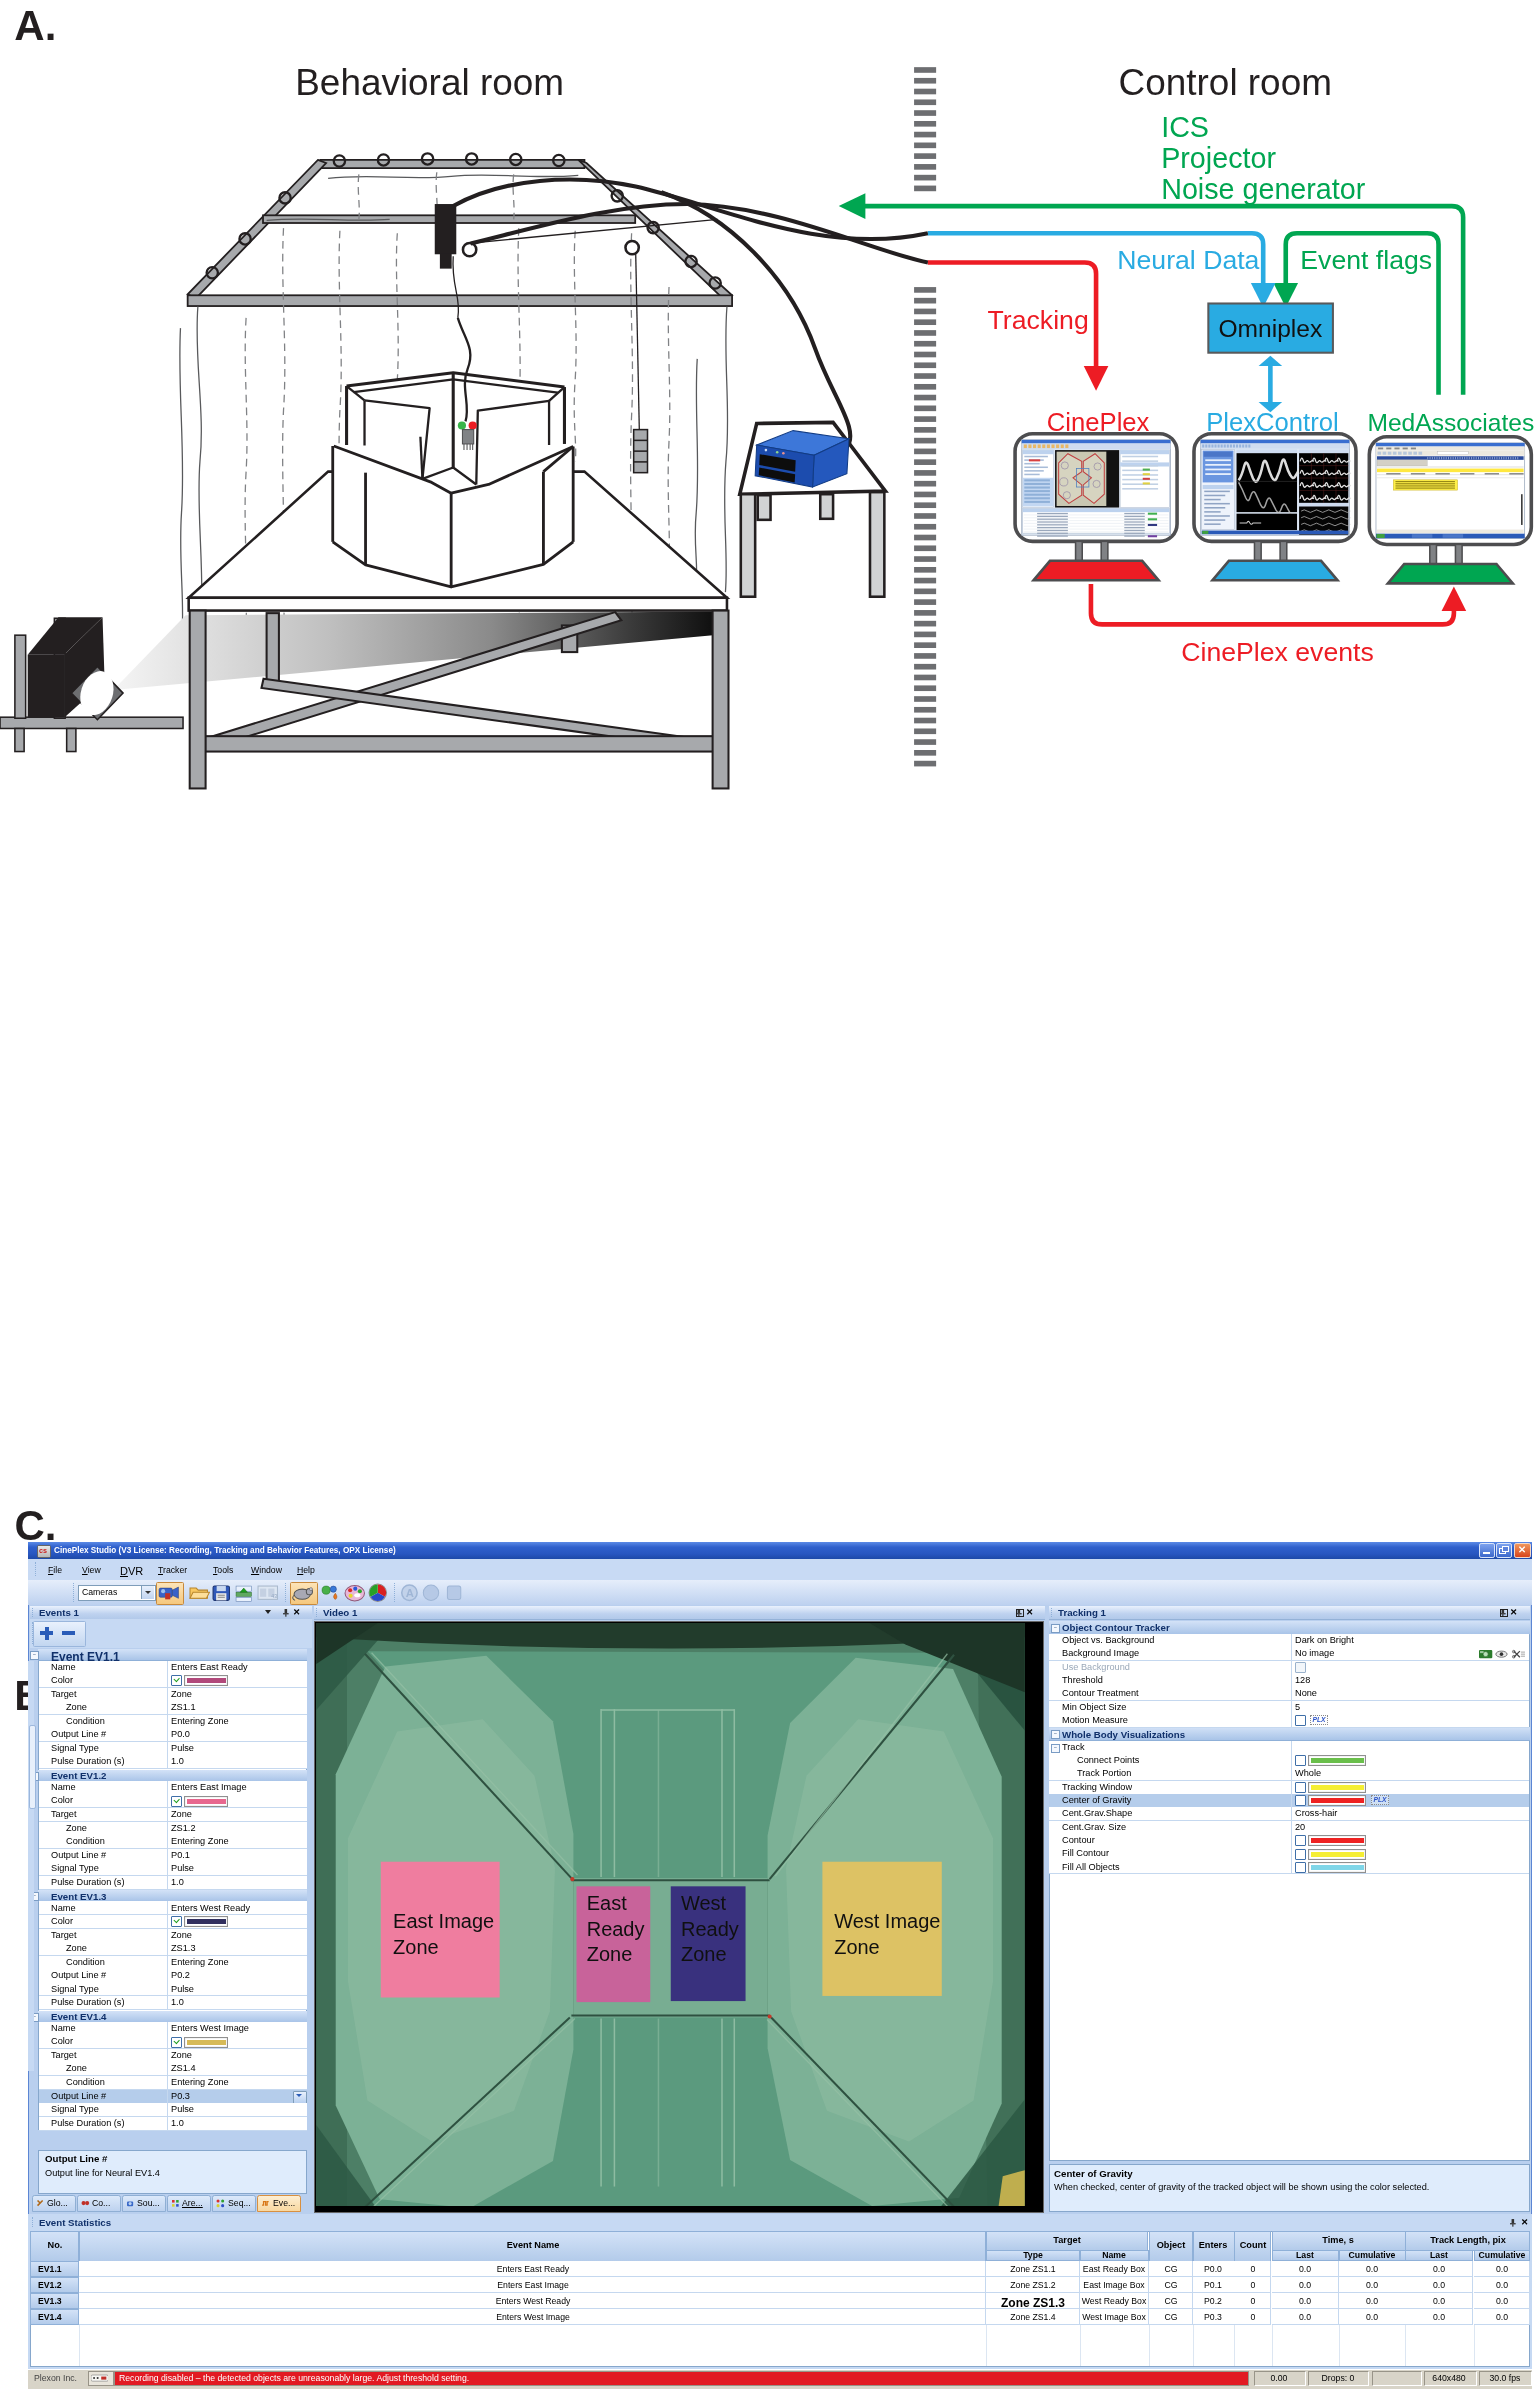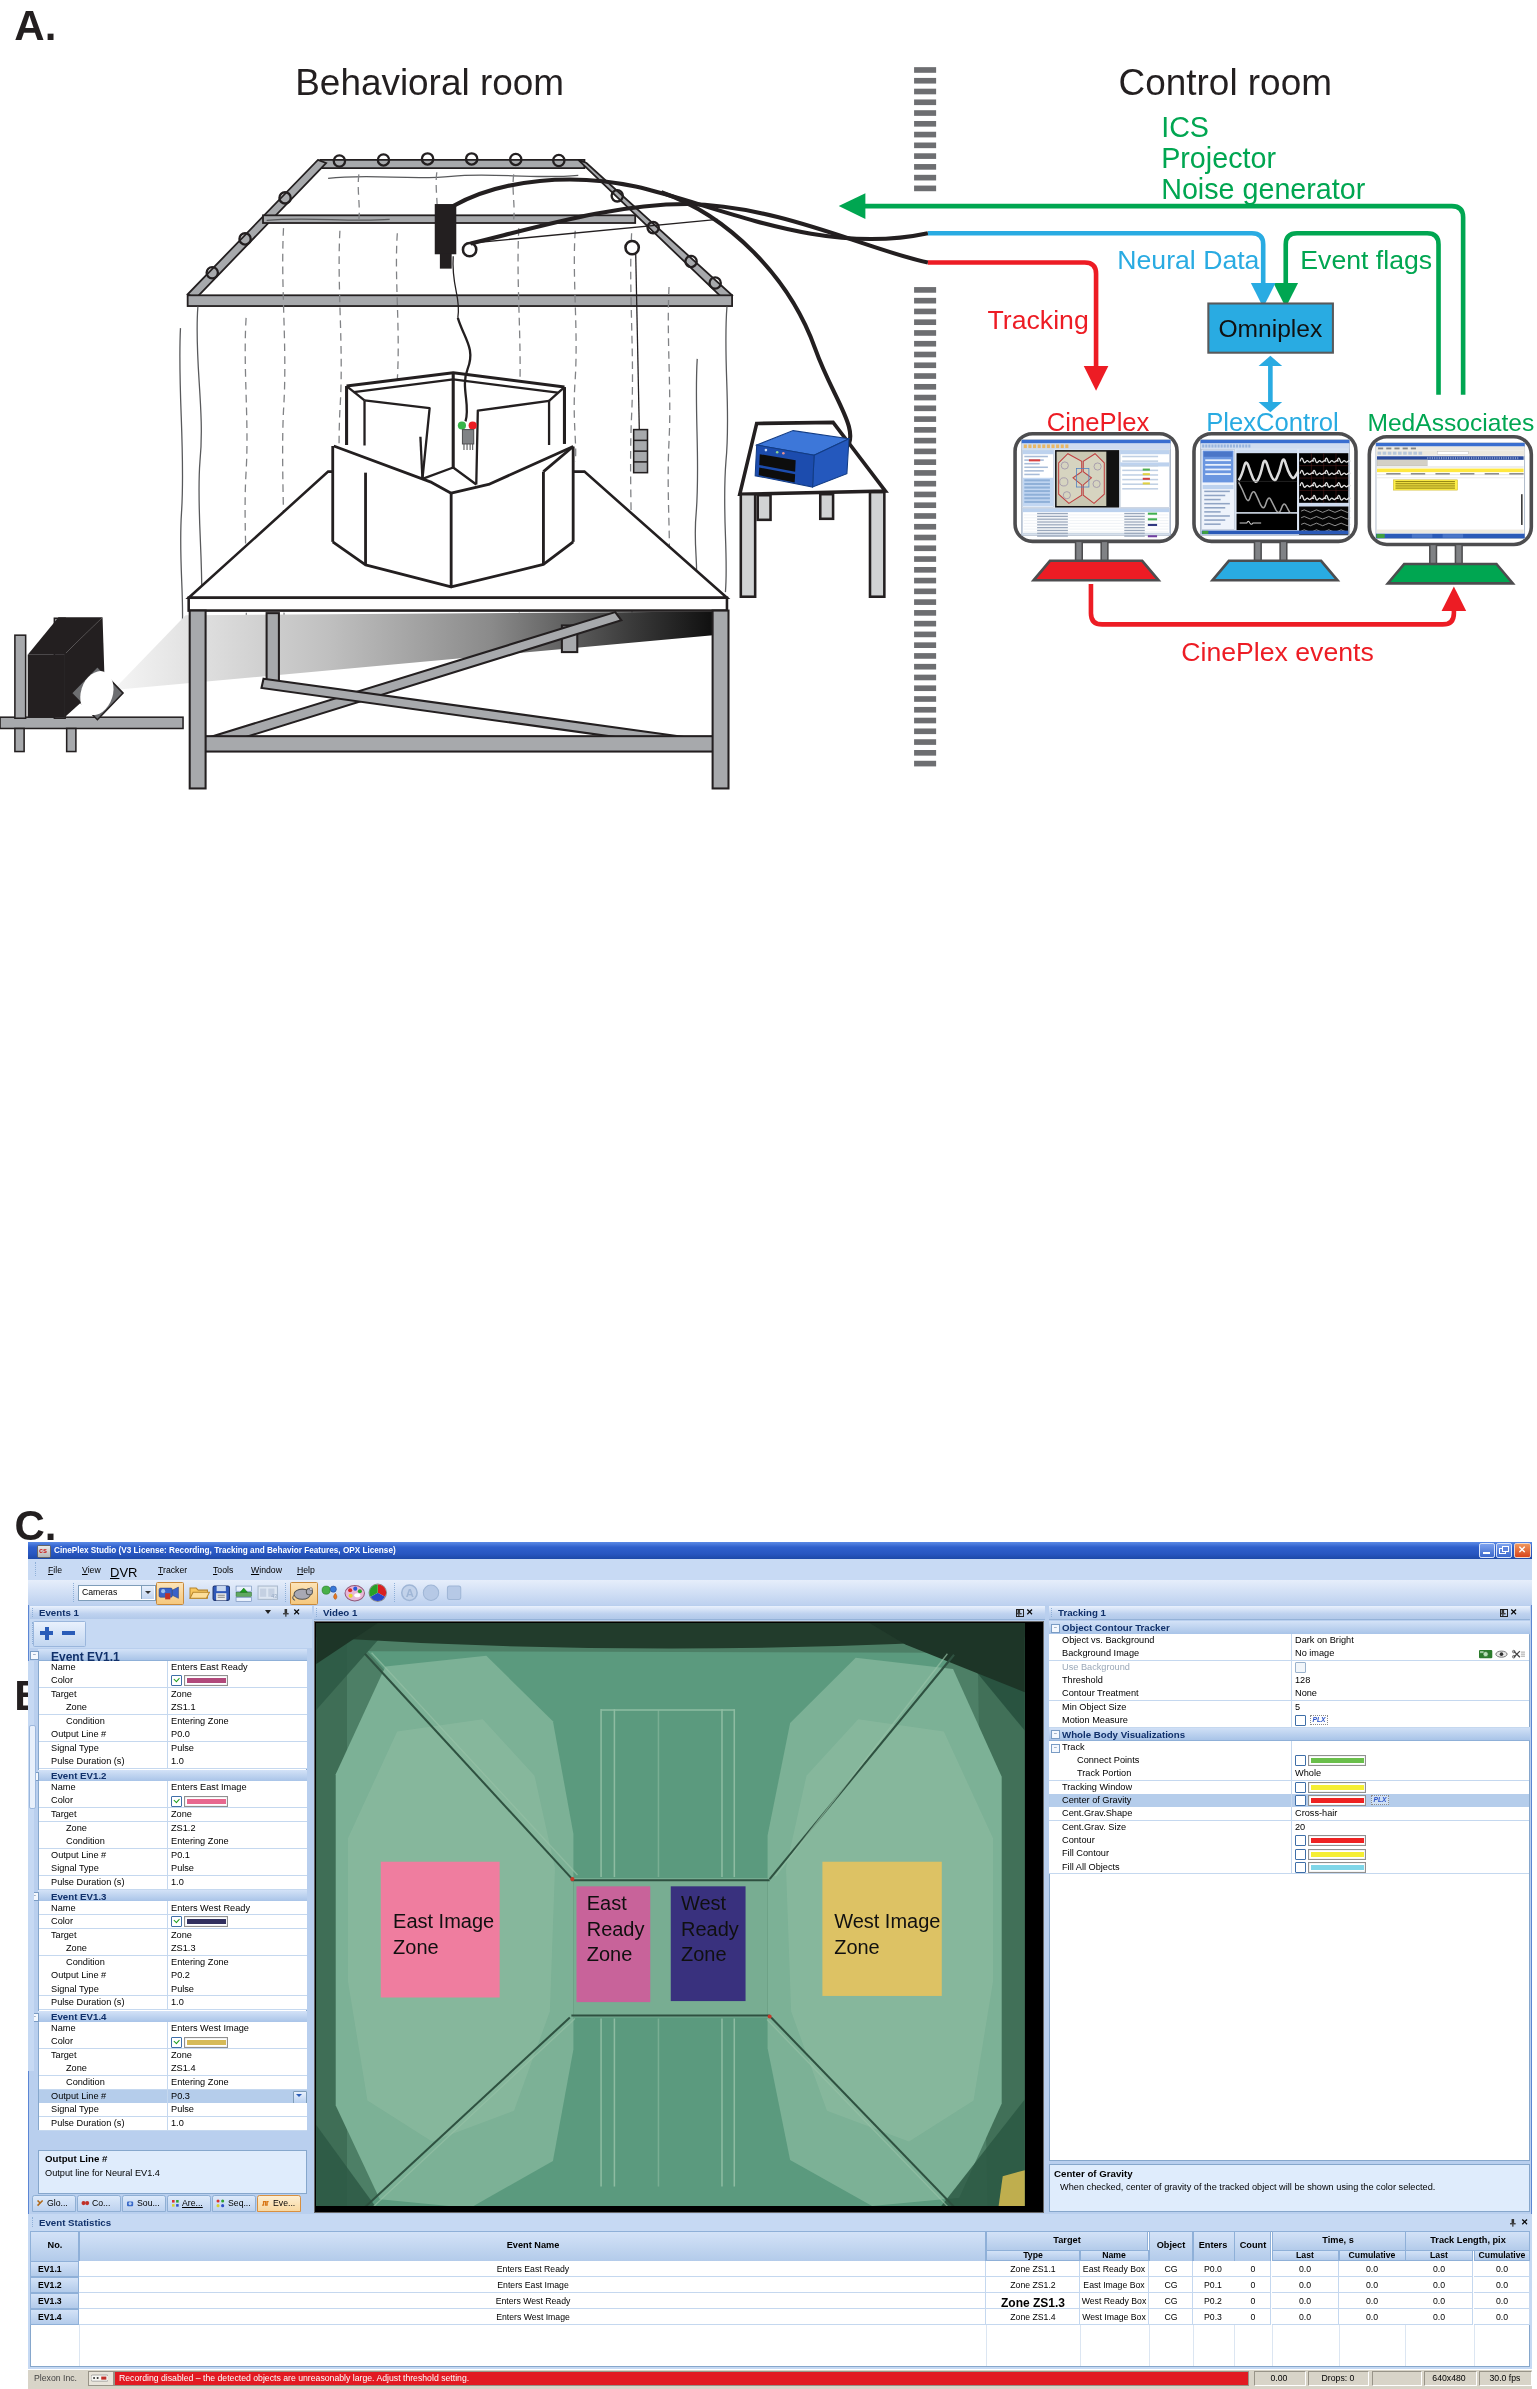"DVR" div.t { font-size: 13px -> 11px; left: 110px -> 120px }
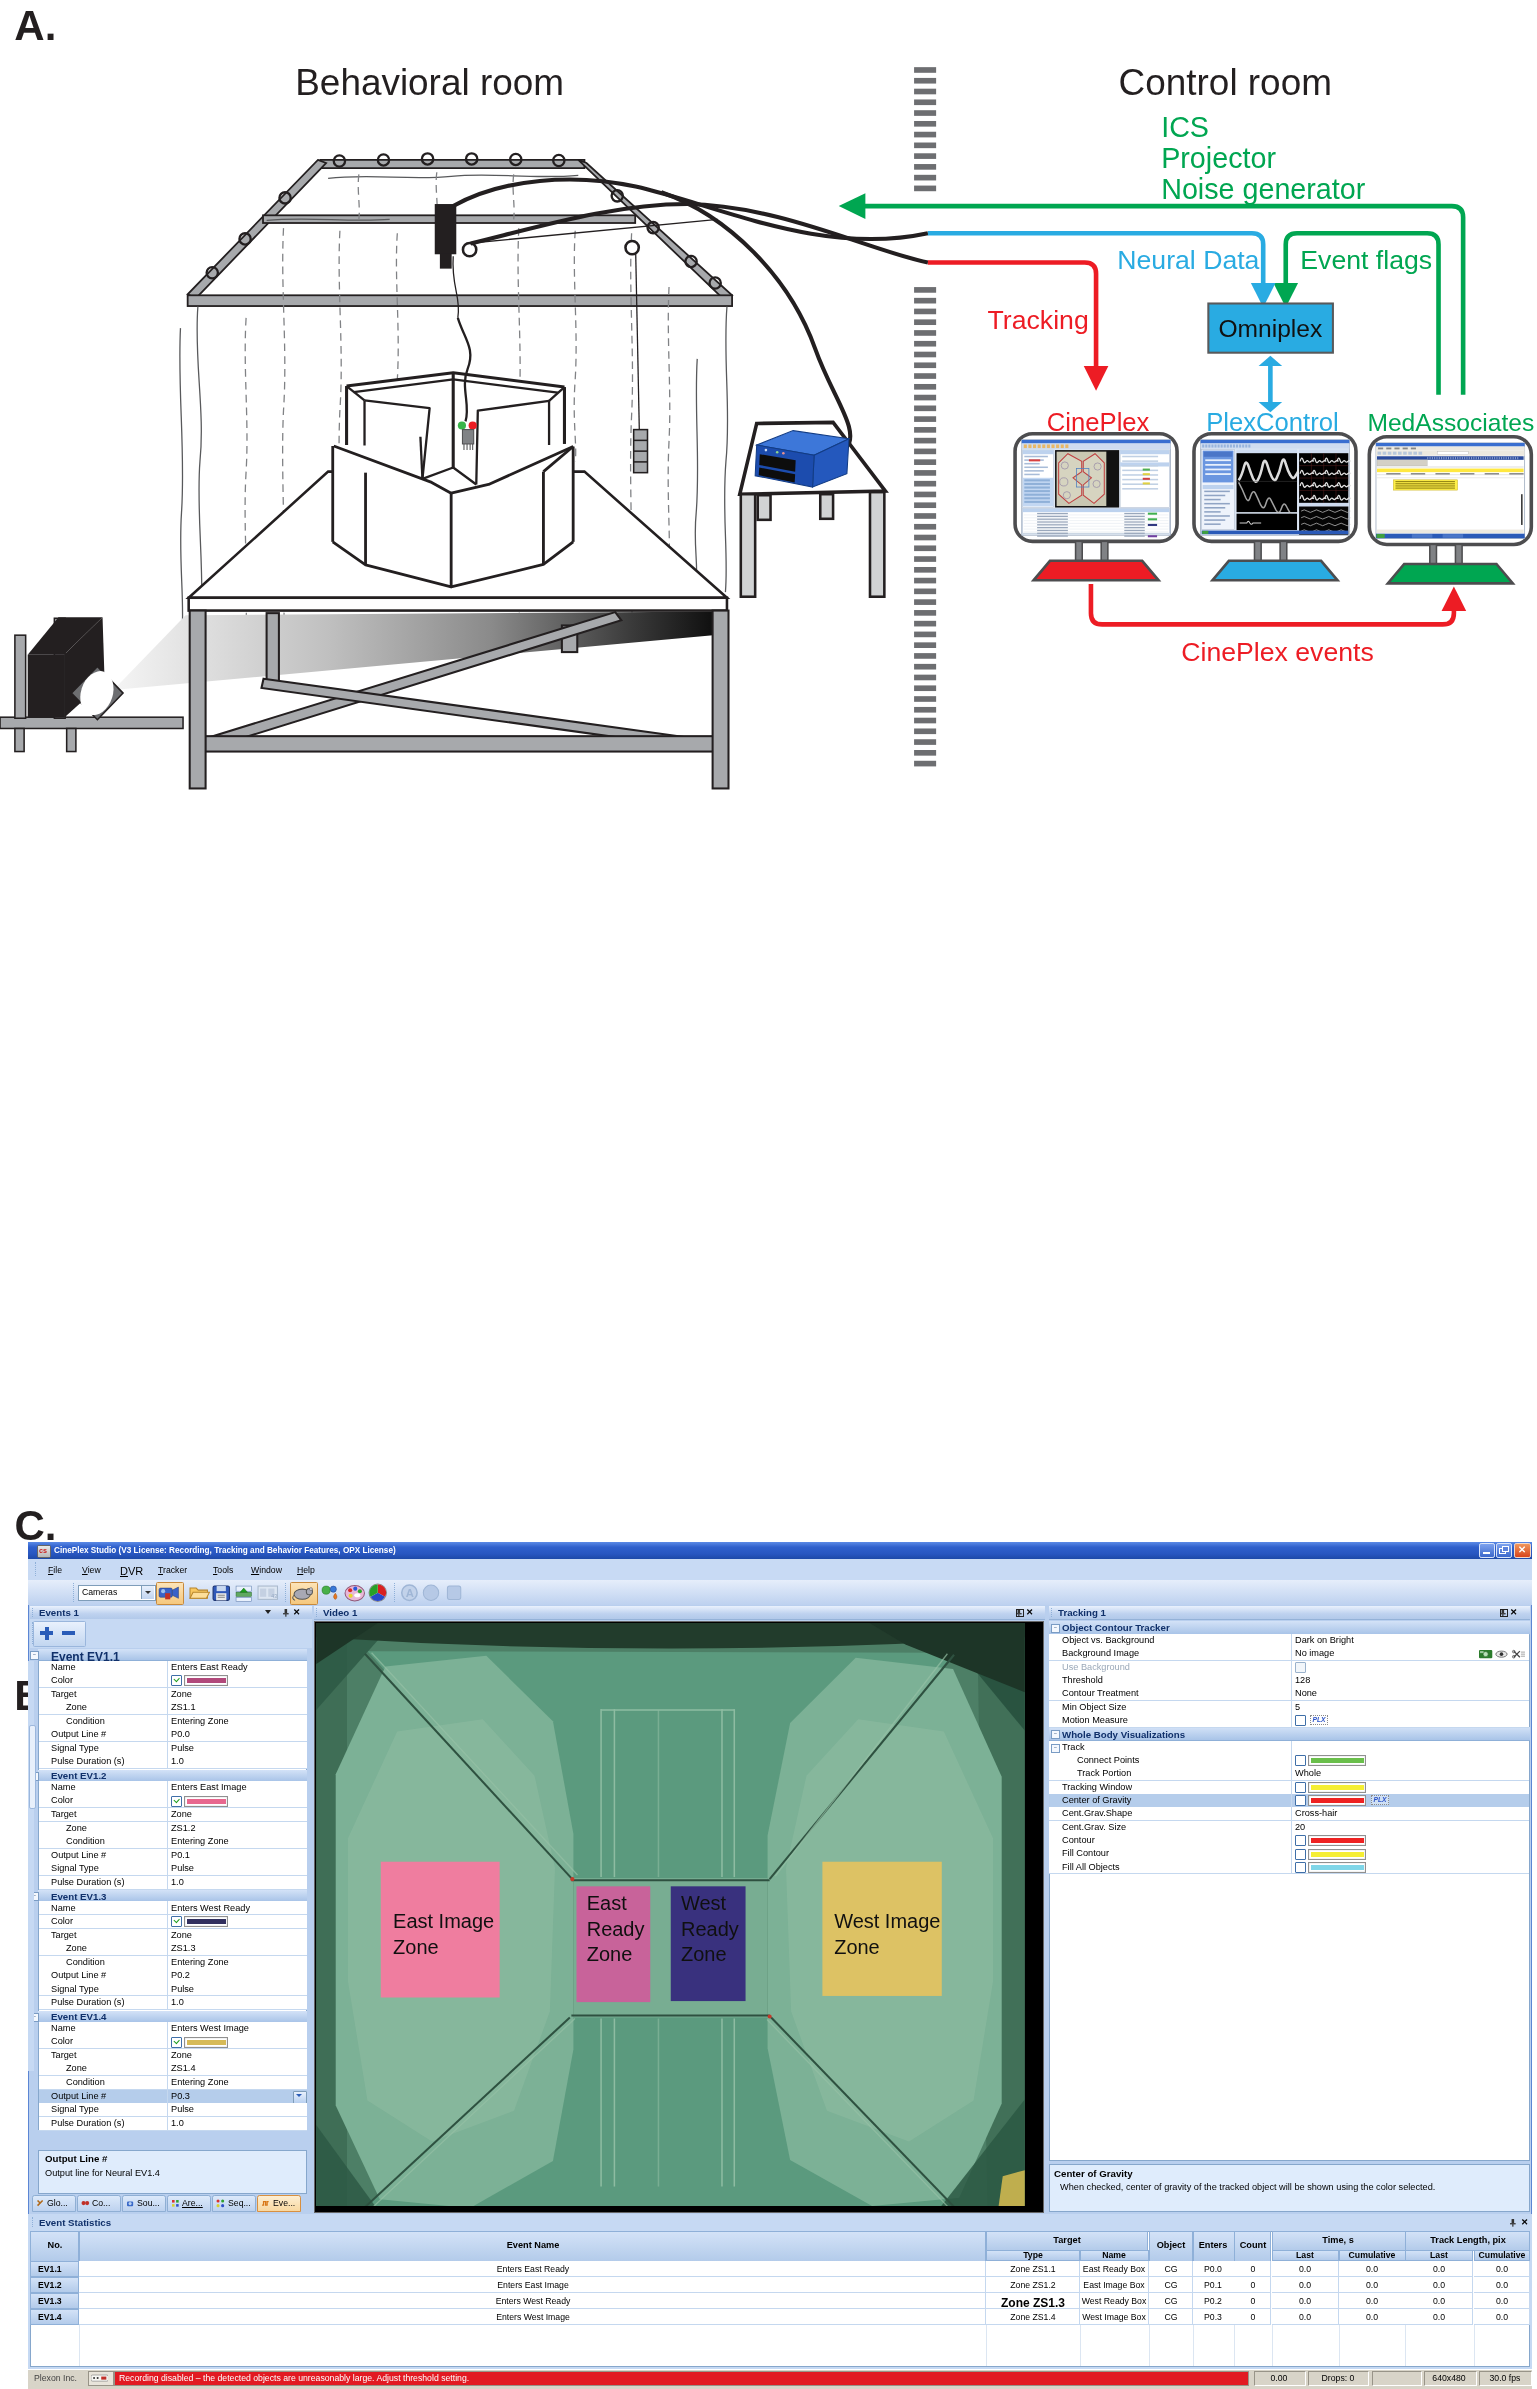"When checked, center of gravity" div.t { margin-left: 6px -> none }
